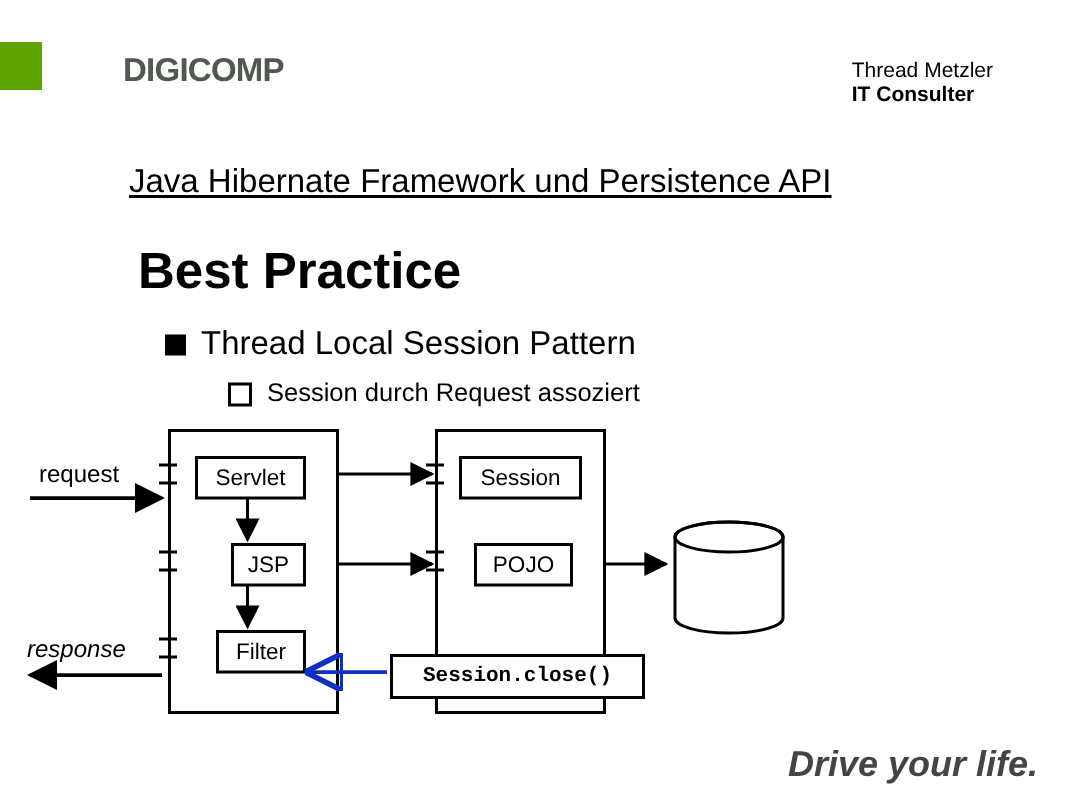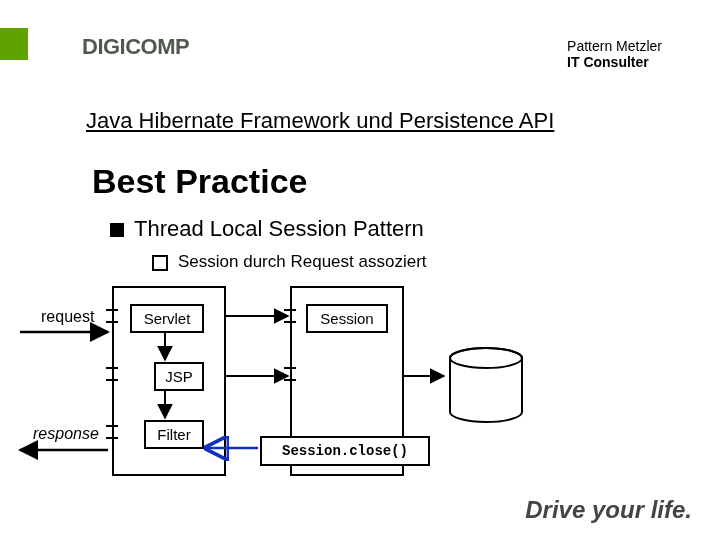"Pattern Metzler" span.name { text: Pattern -> Thread }
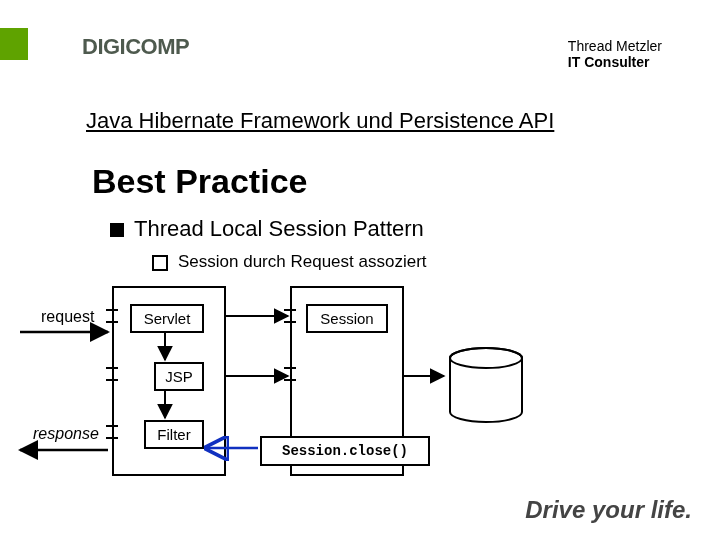"request" .lbl { margin-left: 15px -> none }
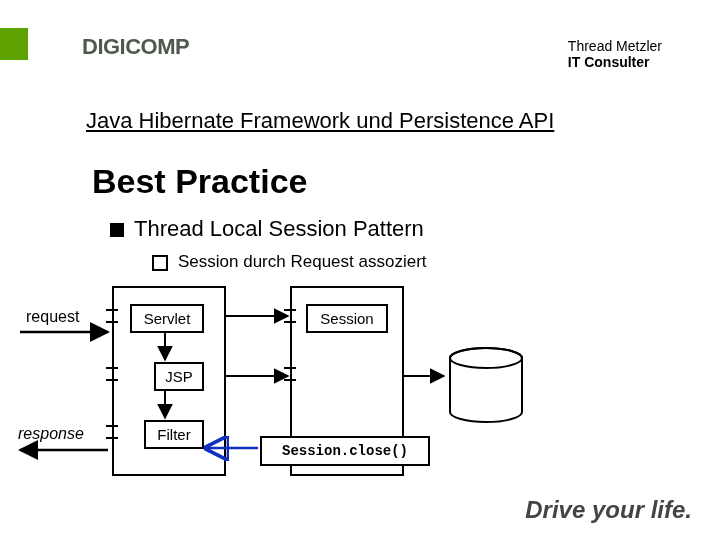"POJO" div.box { html: none -> <div>POJO</div> }
